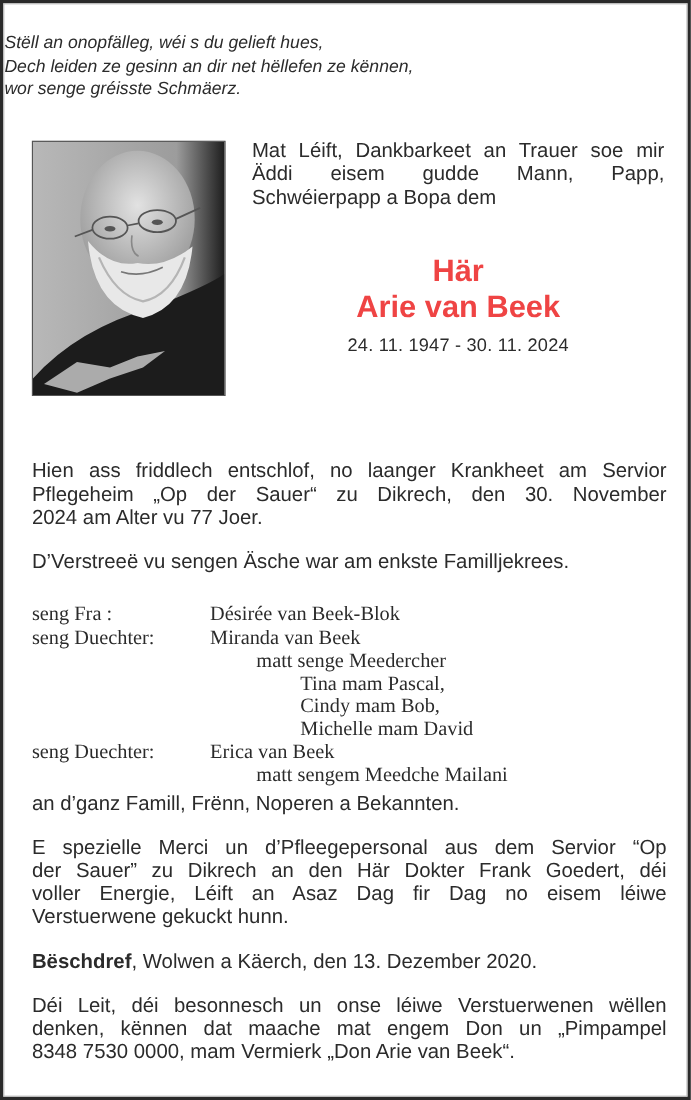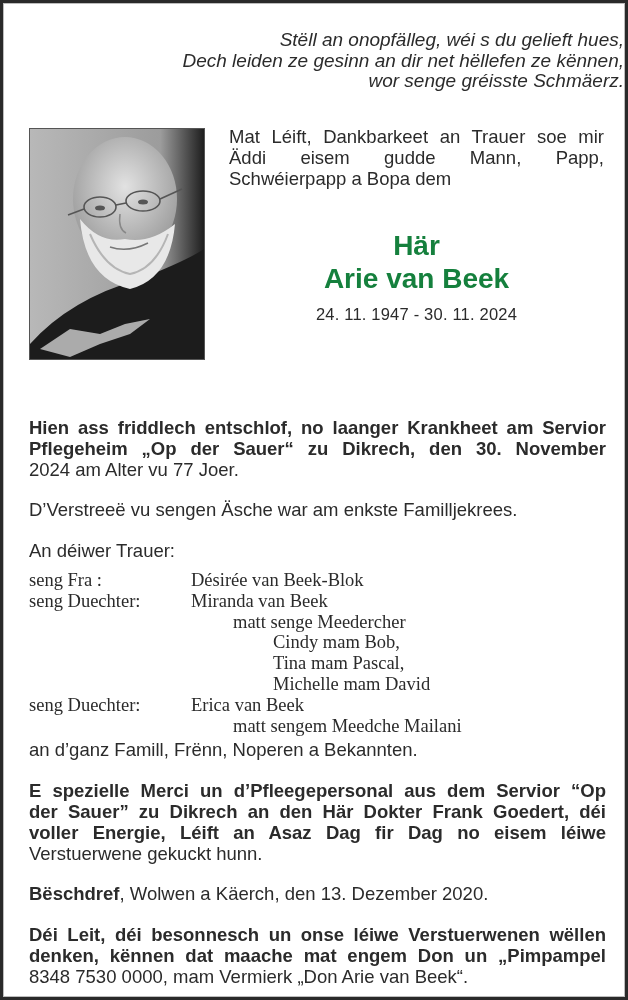"Stëll an onopfälleg, wéi s" .poem { font-size: 19px -> 16px; text-align: right -> left }
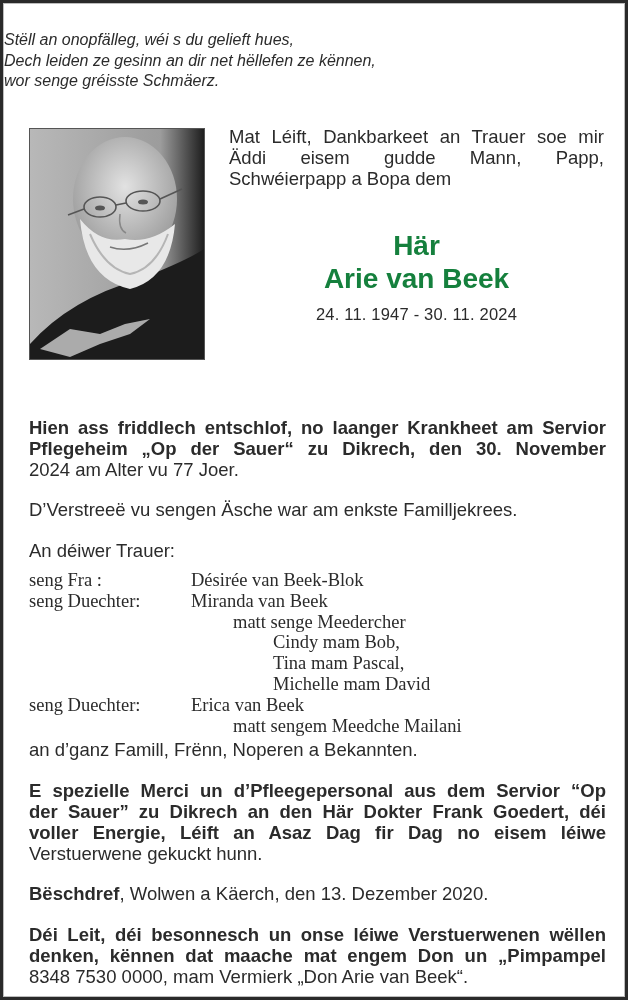"Här" .honorific, .fullname { color: #15803d -> #ef4444 }
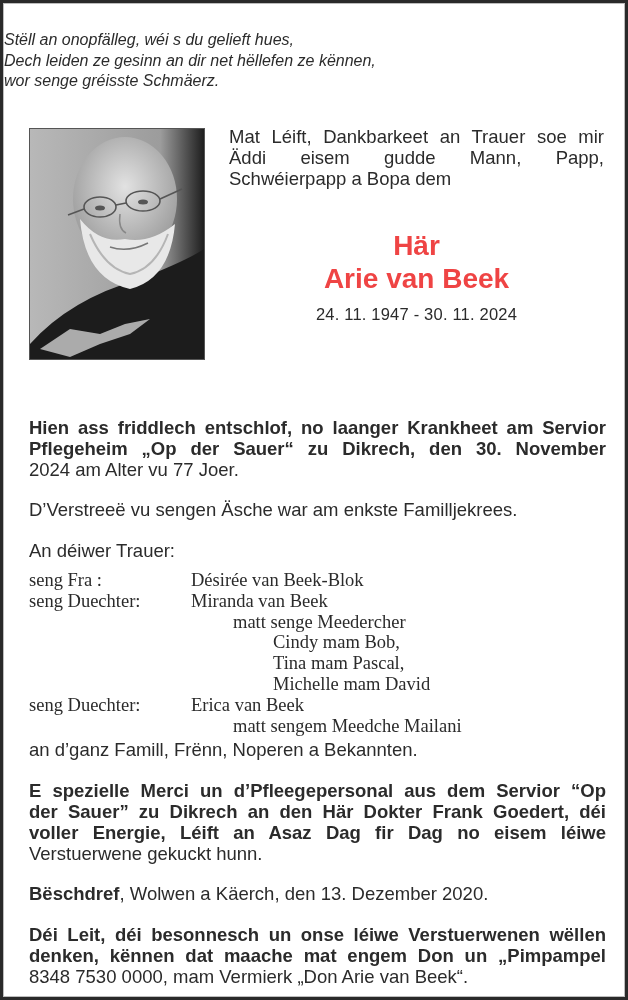"Hien ass friddlech entschlof, no" .jl { font-weight: bold -> none }
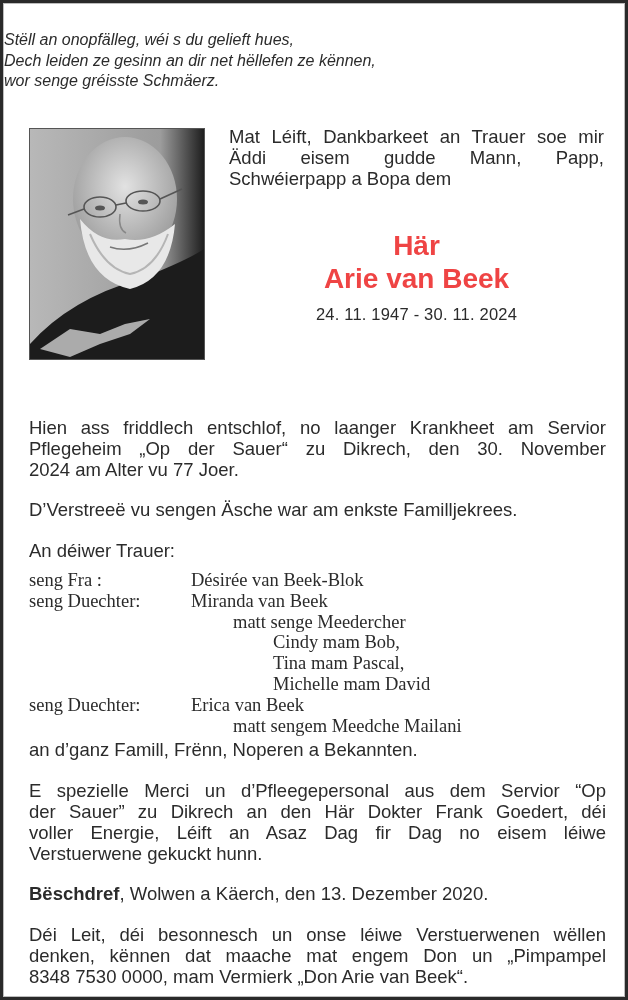"An déiwer Trauer:" div { html: <div>An déiwer Trauer:</div> -> none }
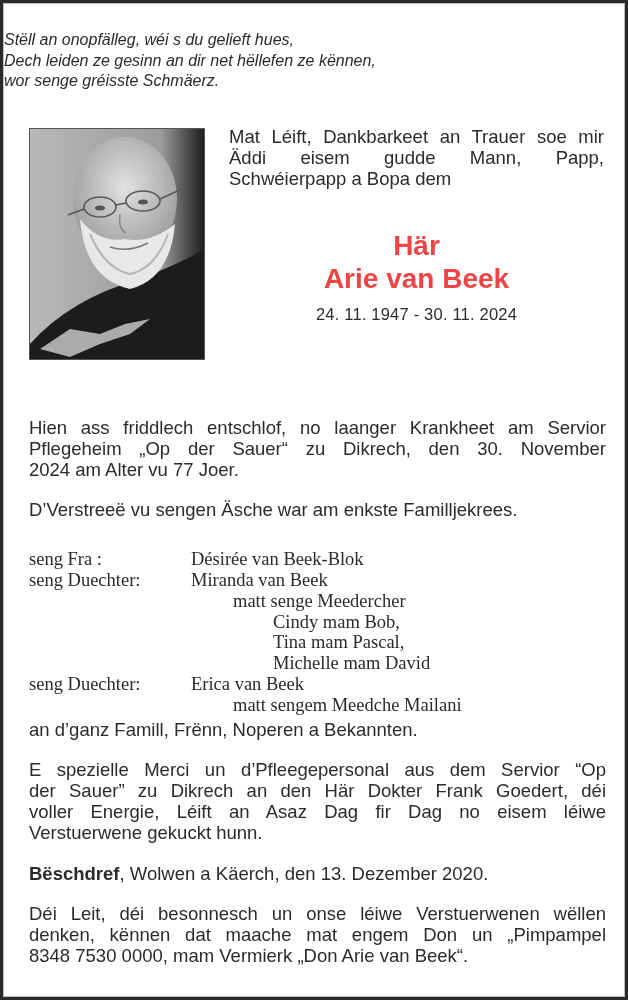"Cindy mam Bob," div.fam-row { order: before "Tina mam Pascal," -> after "Tina mam Pascal," }
